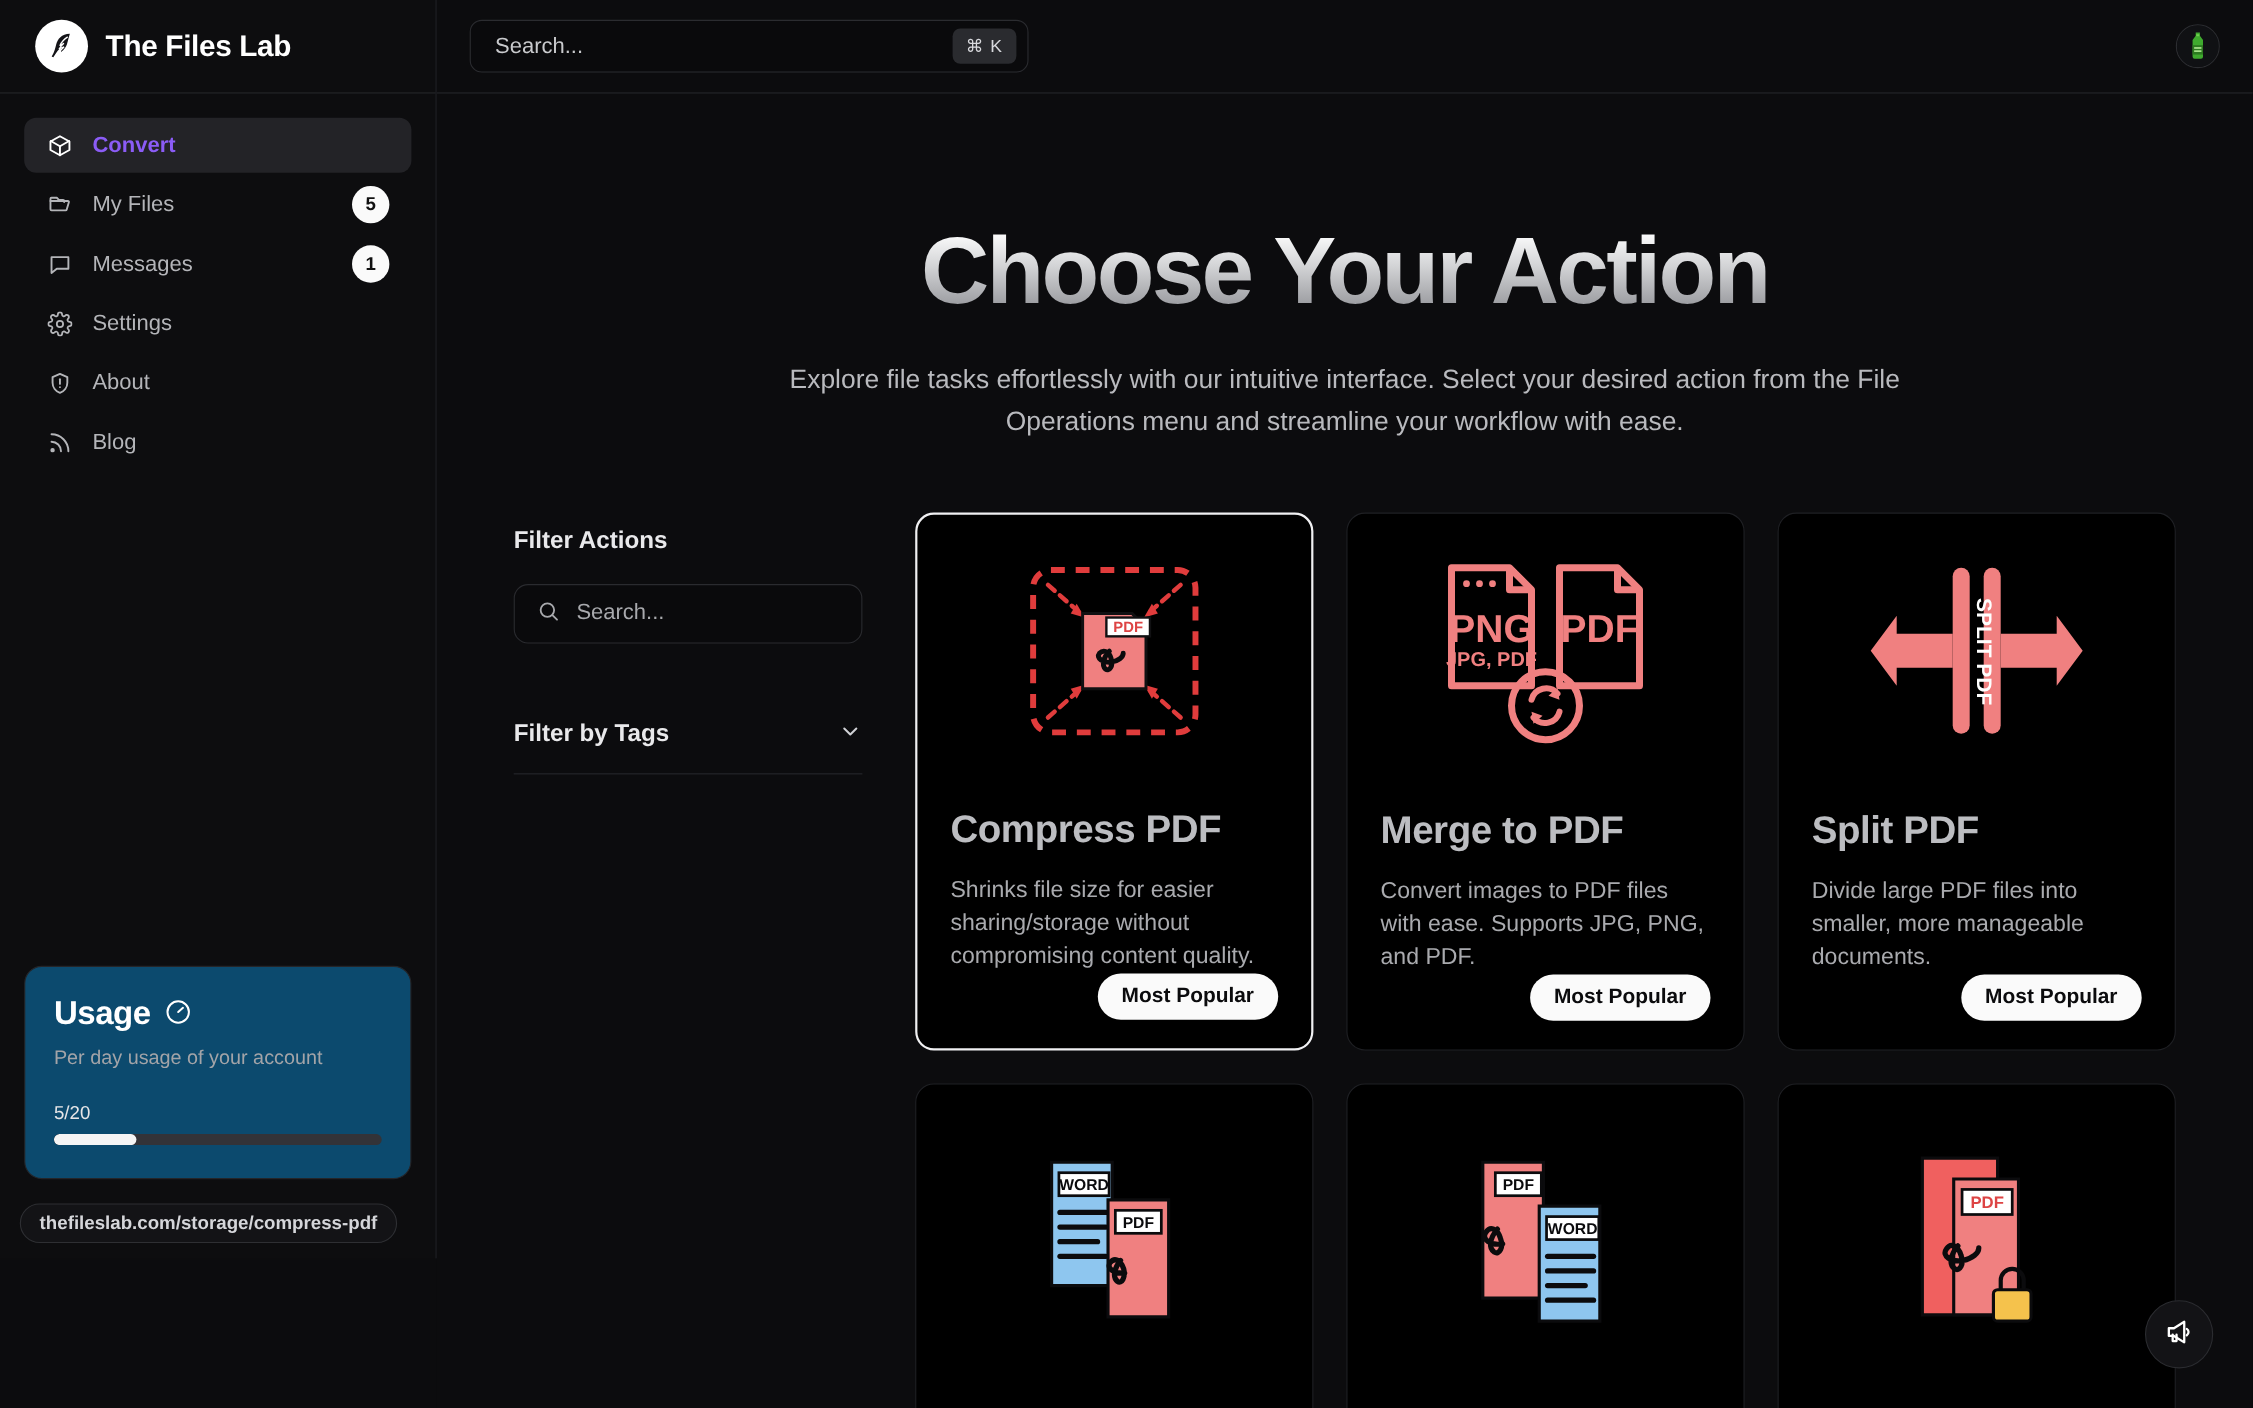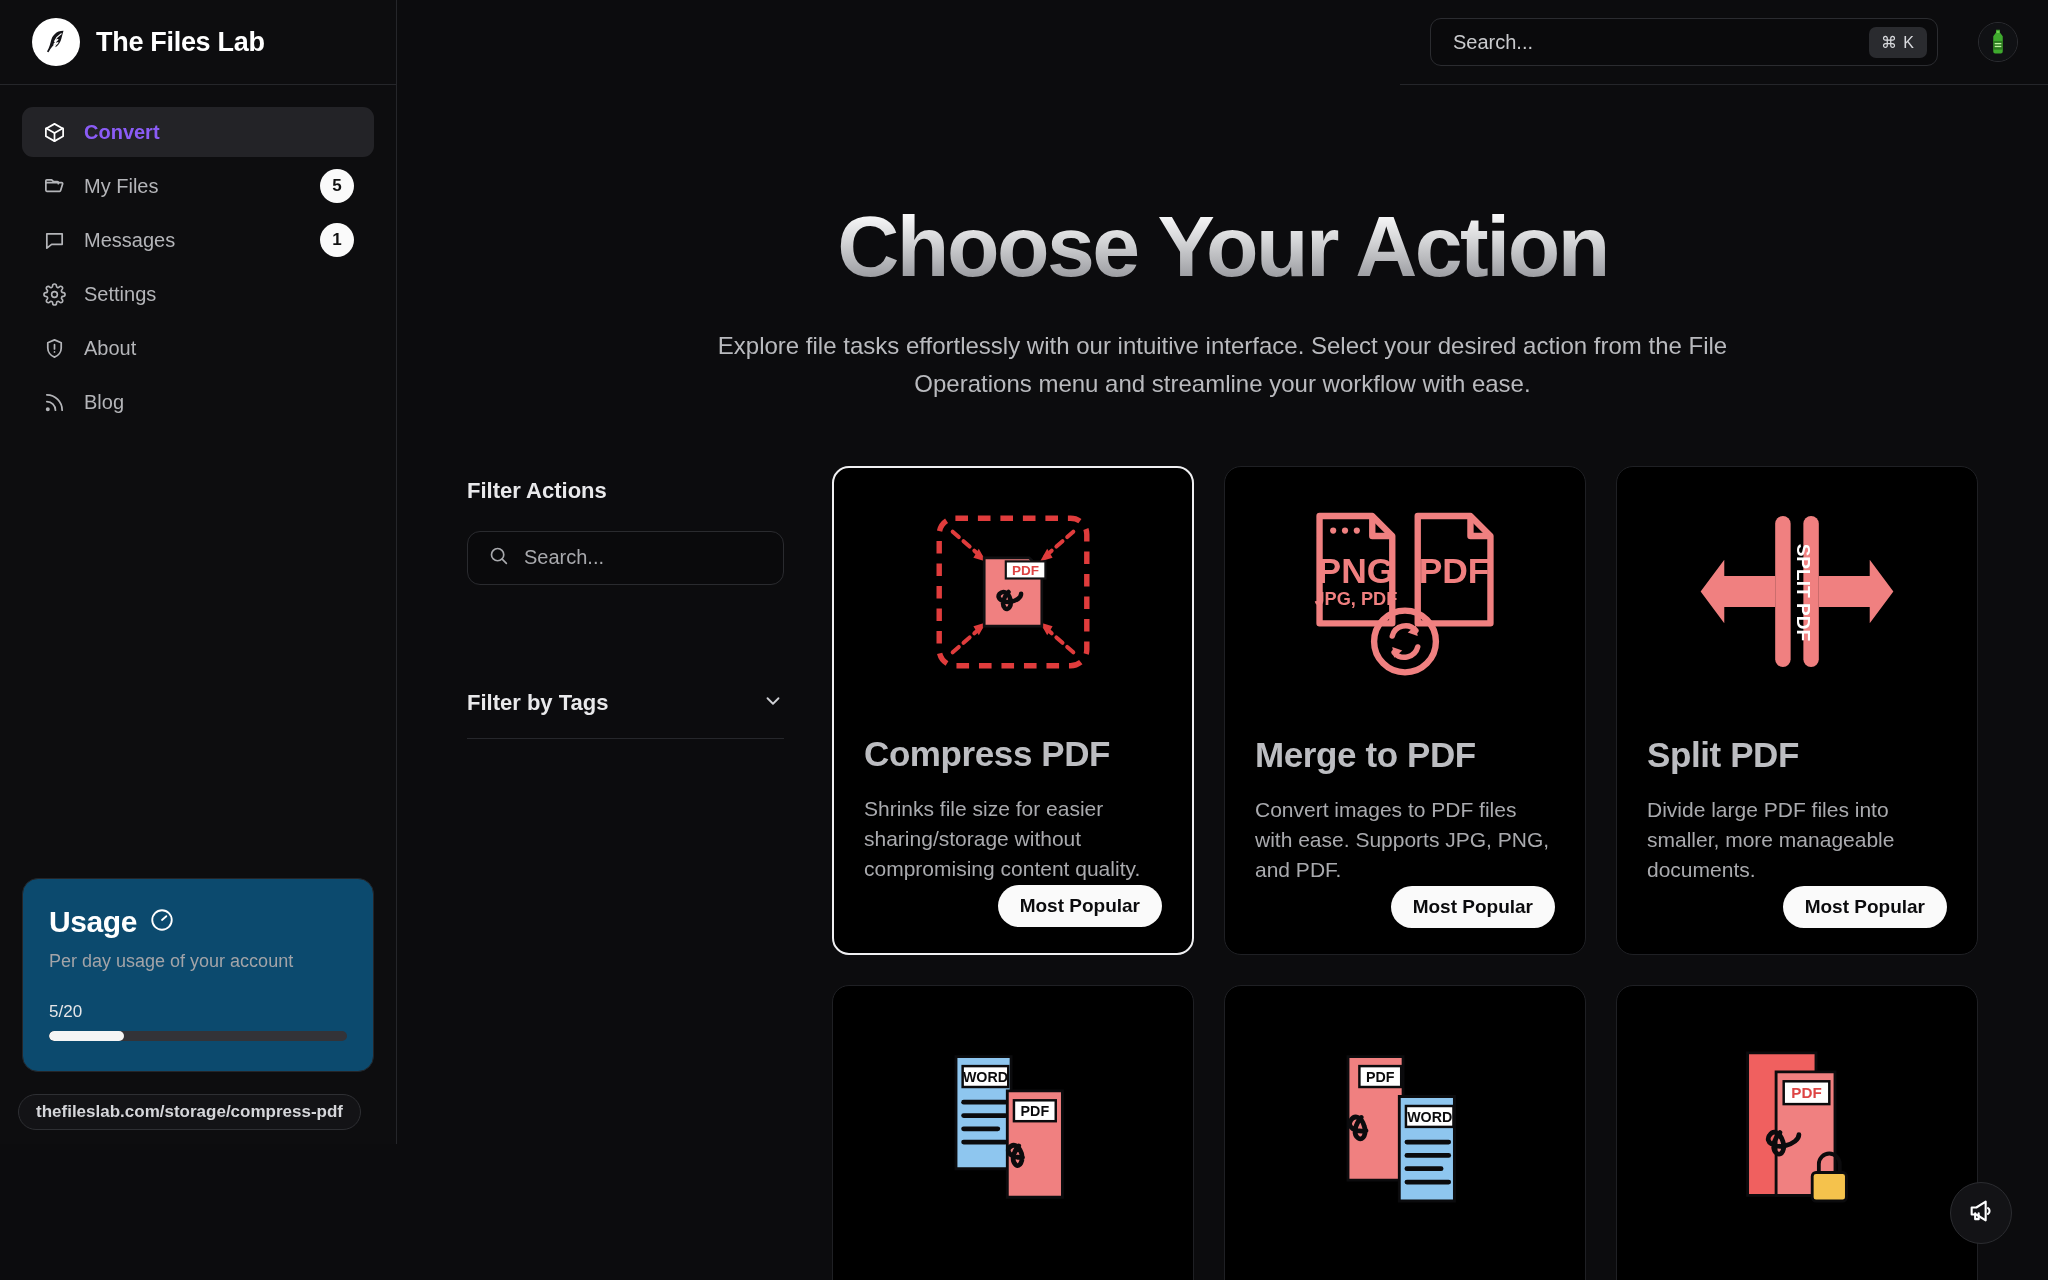"Search..." .main { align-items: flex-end -> none }
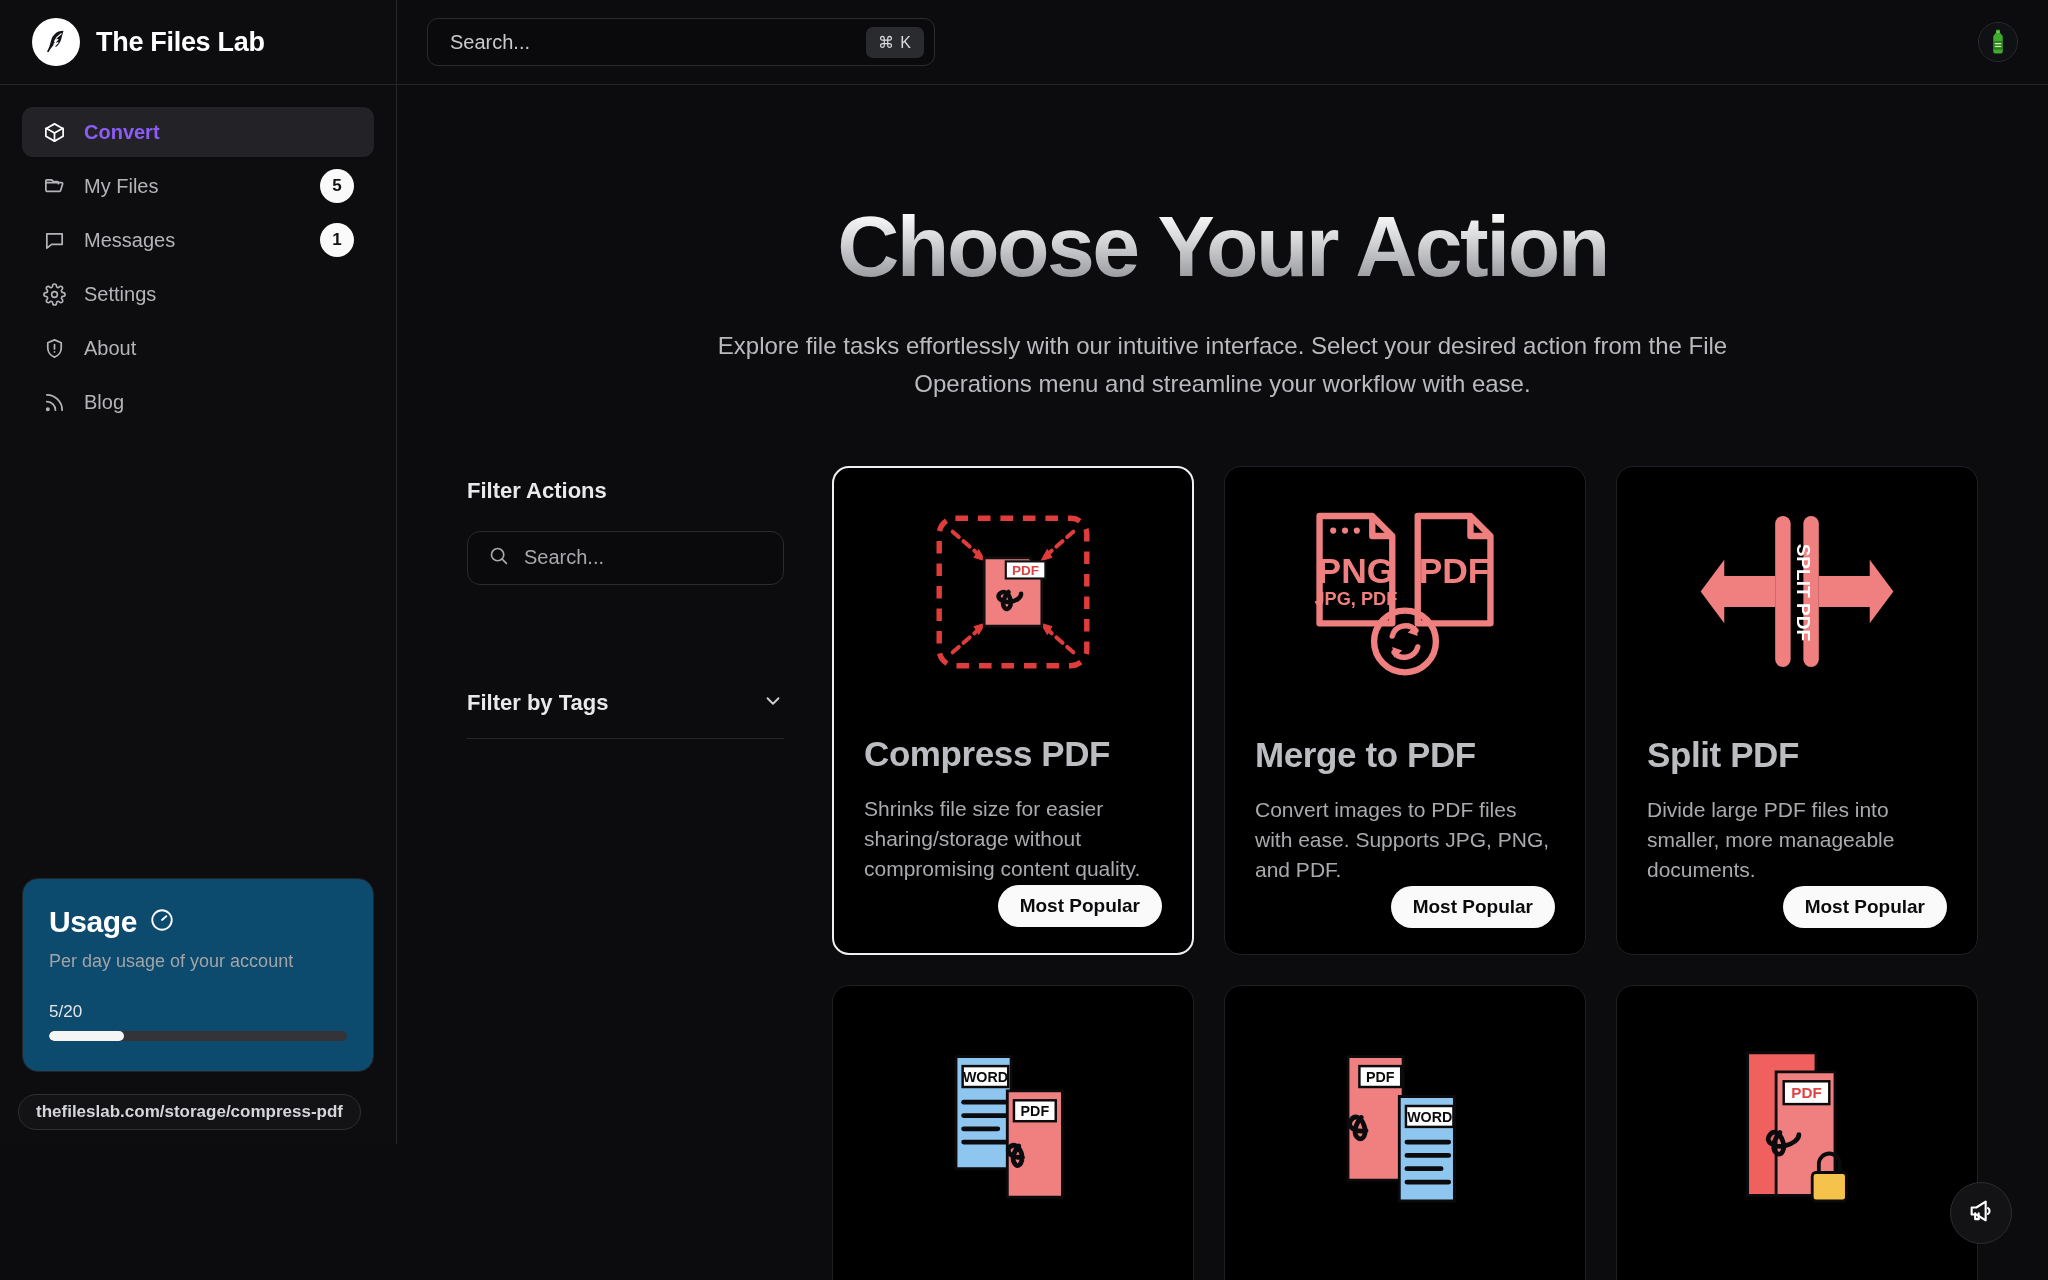"Filter by Tags" .filter-tags { margin-top: 105px -> 69px }
